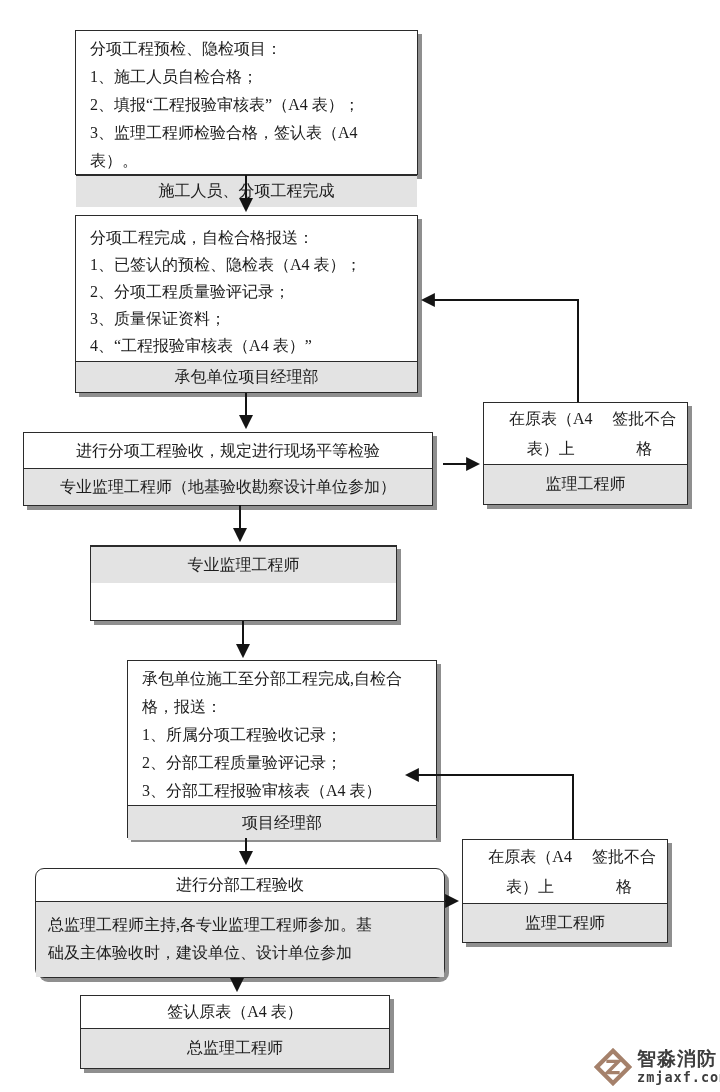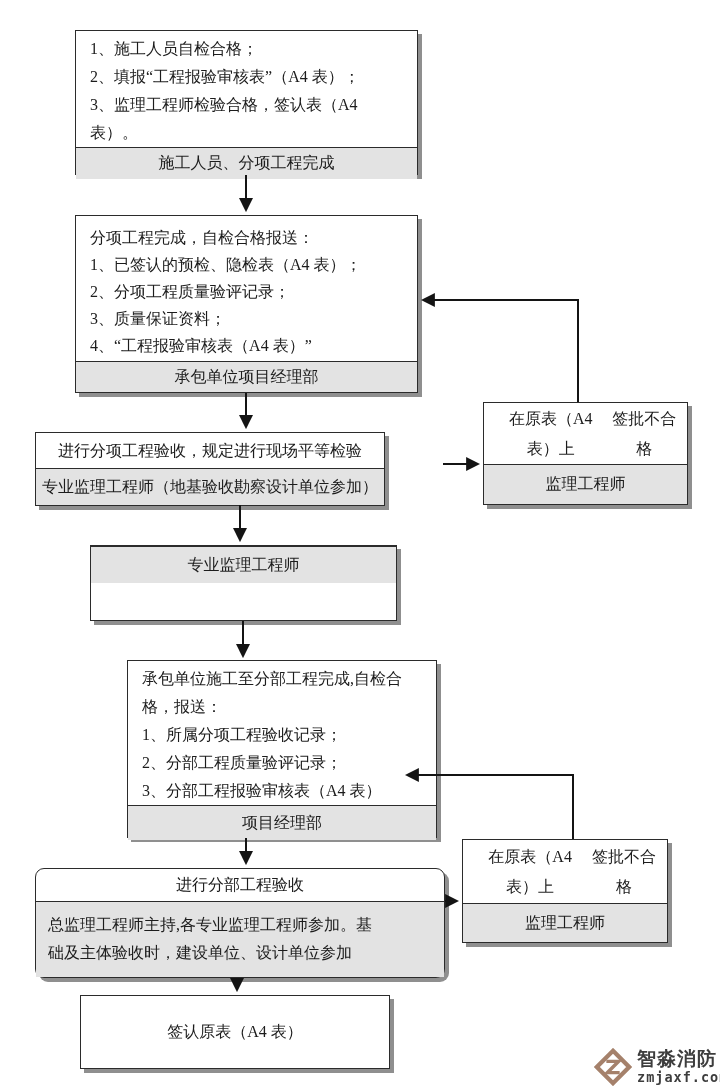"分项工程预检、隐检项目：" div { html: none -> <div>分项工程预检、隐检项目：</div> }
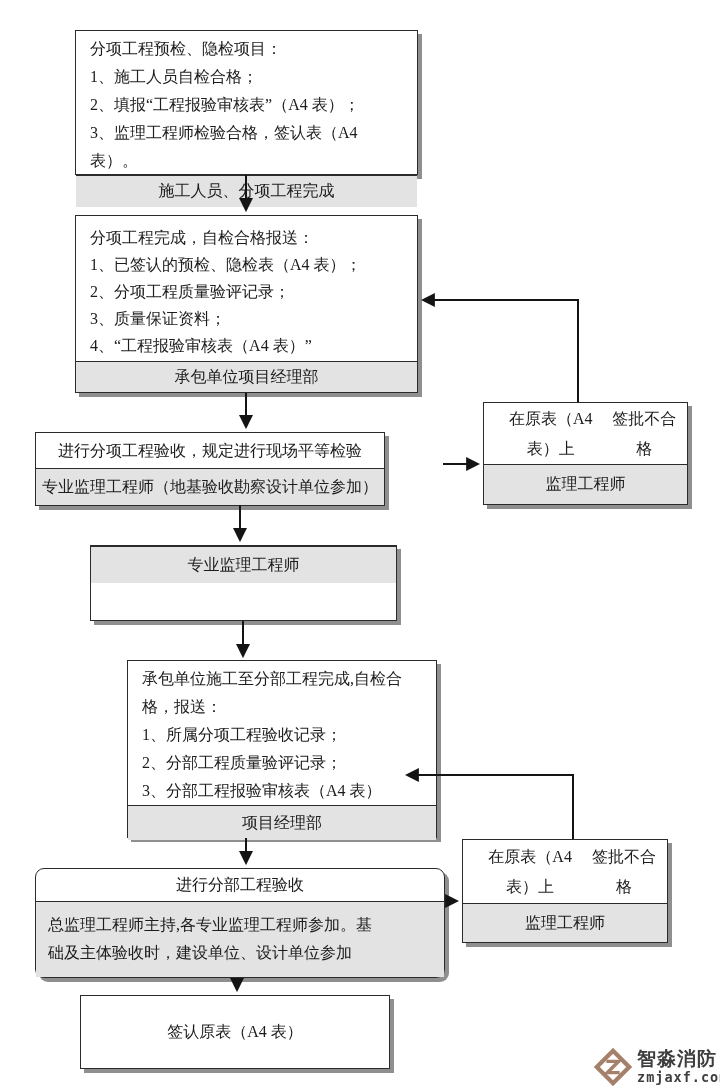"进行分项工程验收，规定进行现场平等检验" div.fbox { left: 35px -> 23px; width: 350px -> 410px }
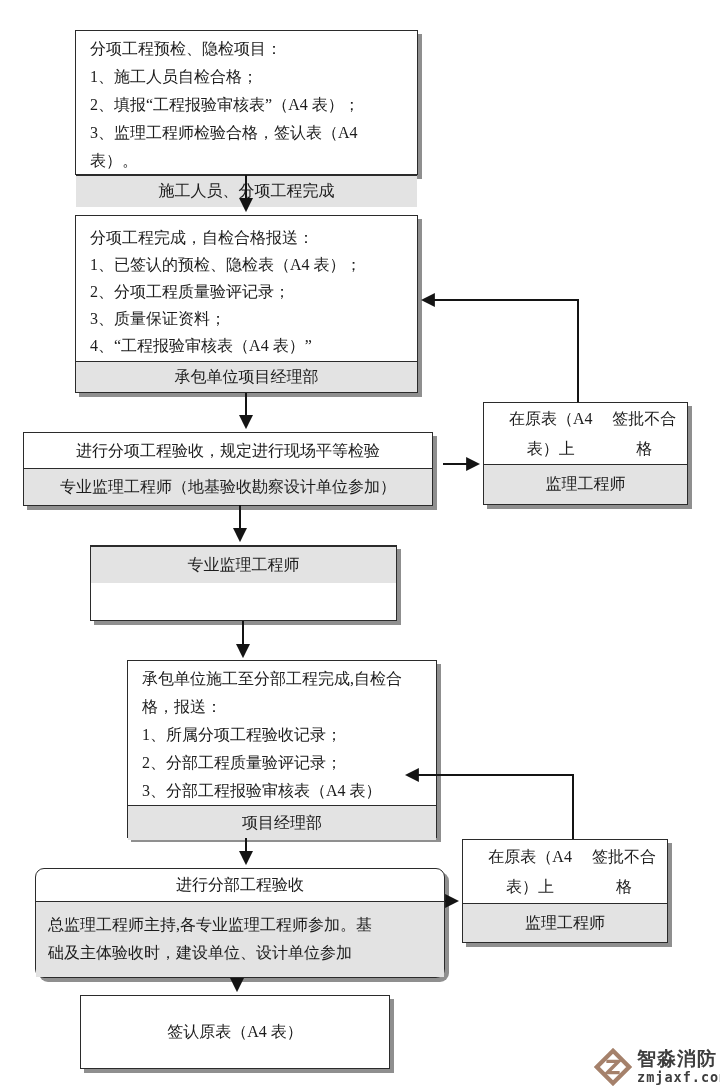"总监理工程师" div.bfooter { html: none -> <div>总监理工程师</div> }
